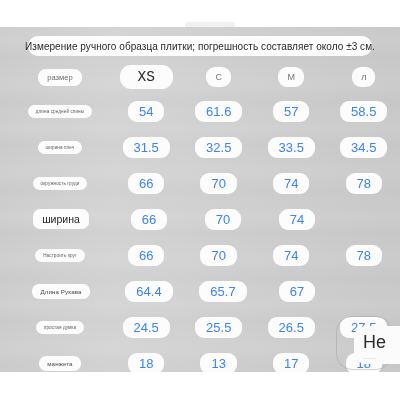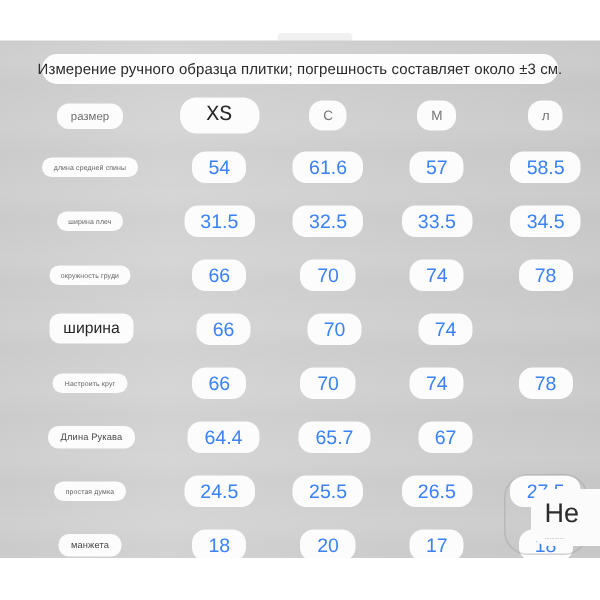"20" span.pill { text: 20 -> 13 }
